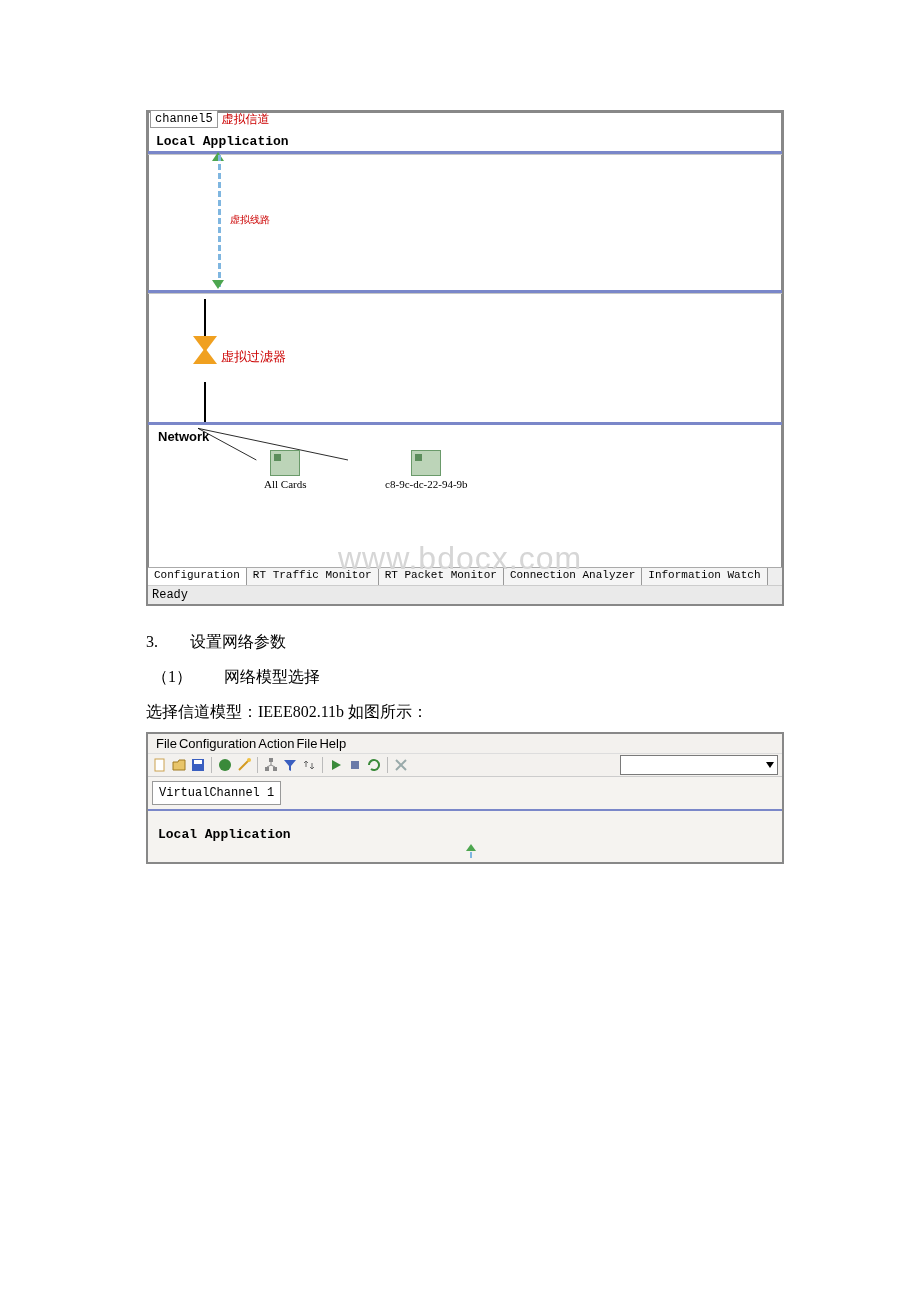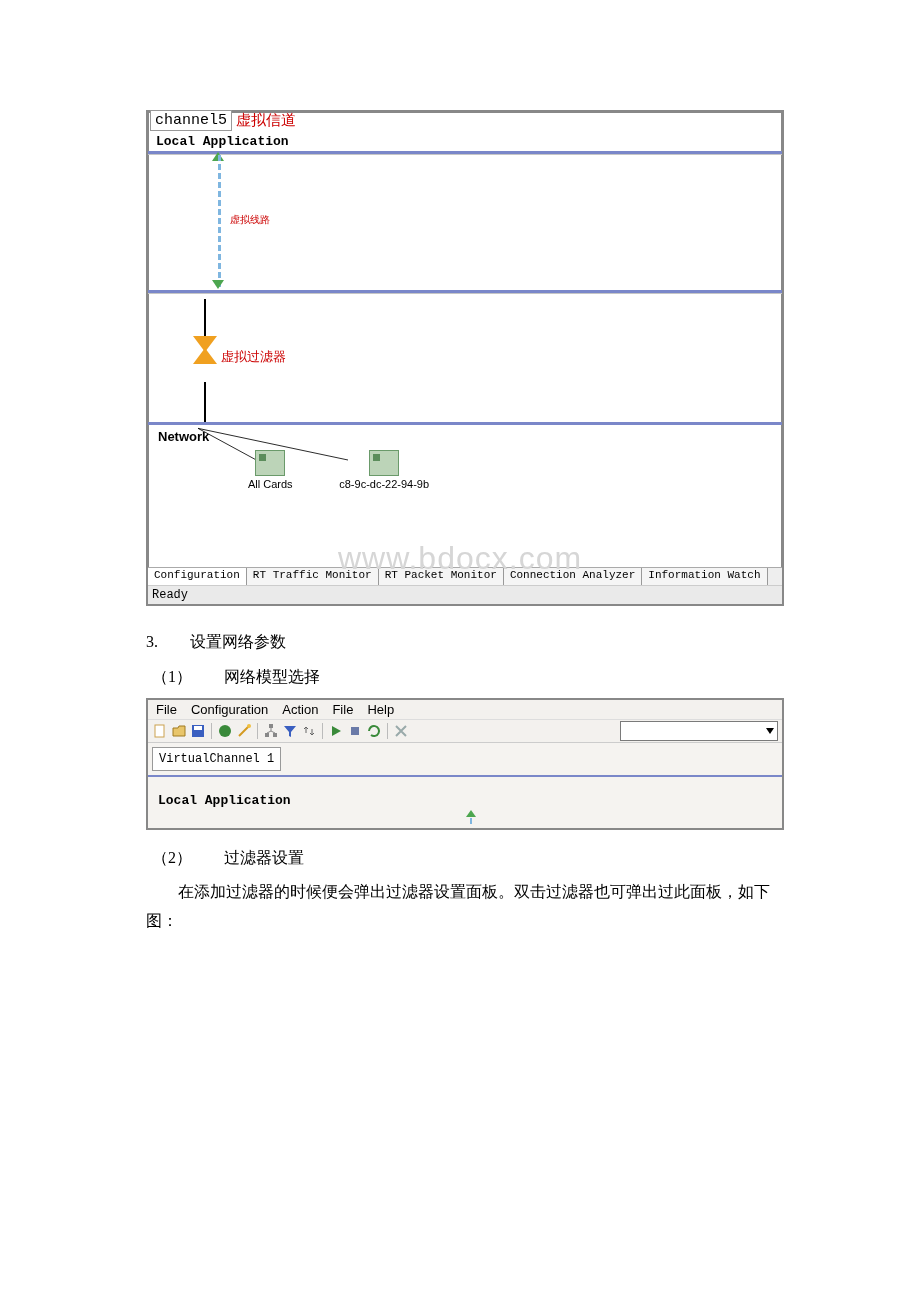"channel5" .tab-row { align-items: center -> flex-end; font-size: 15px -> 12px }
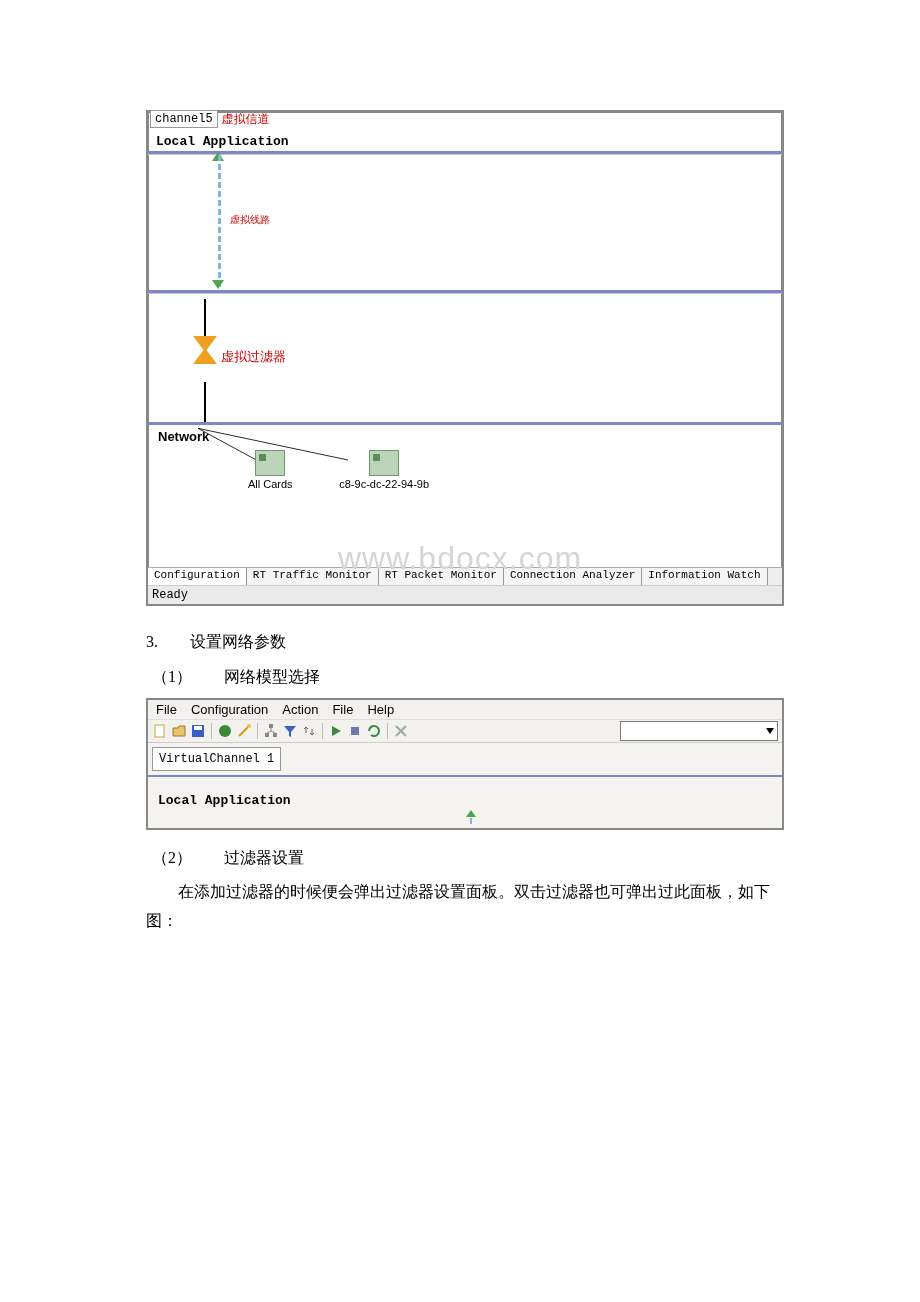"All Cards" .nic { font-family: Liberation Sans, sans-serif -> Liberation Serif, serif; margin: 0 20px -> 0 36px }
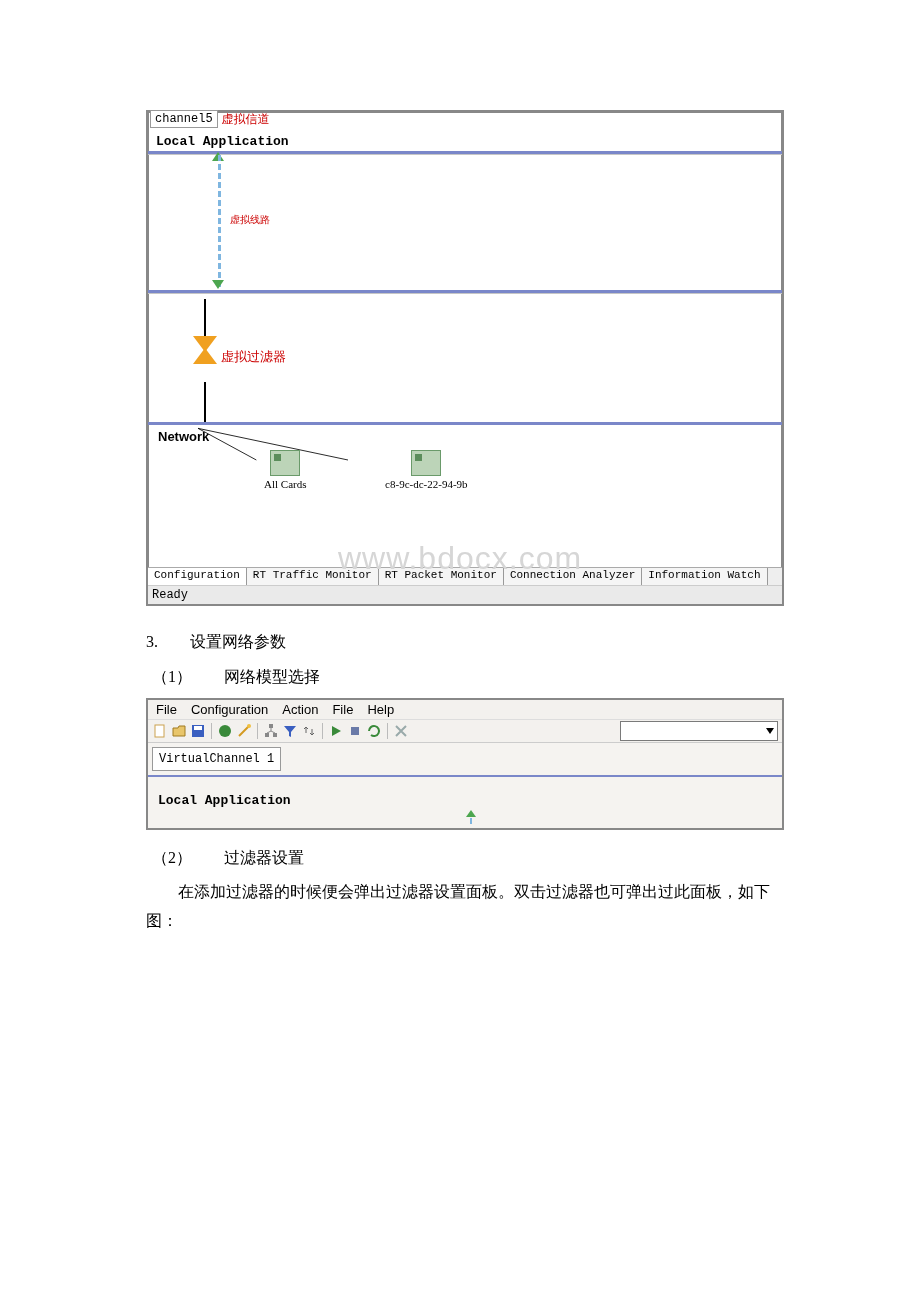"选择信道模型：IEEE802.11b 如图所示：" p { html: none -> <p>选择信道模型：IEEE802.11b 如图所示：</p> }
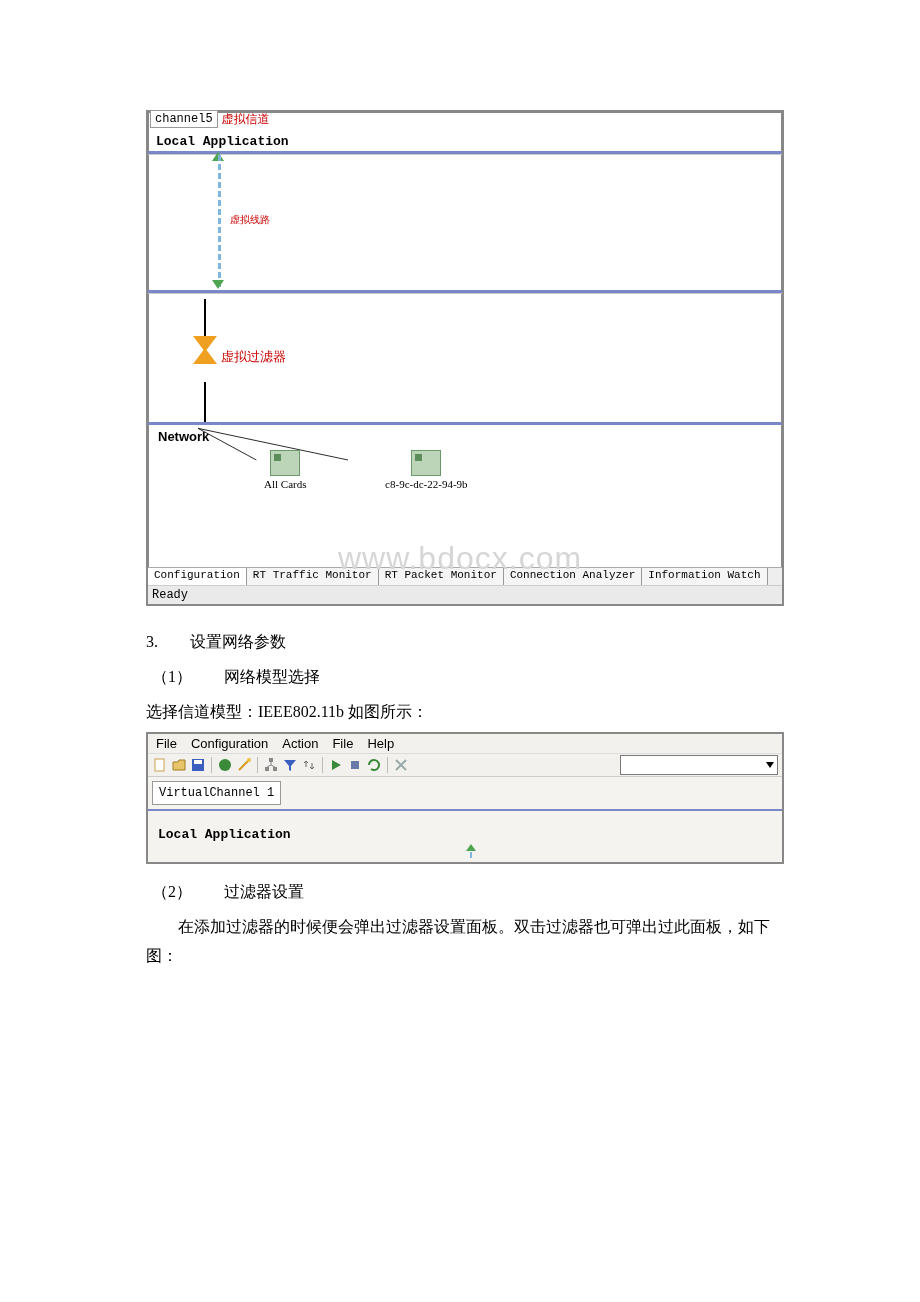"File" .menubar { gap: 14px -> 2px }
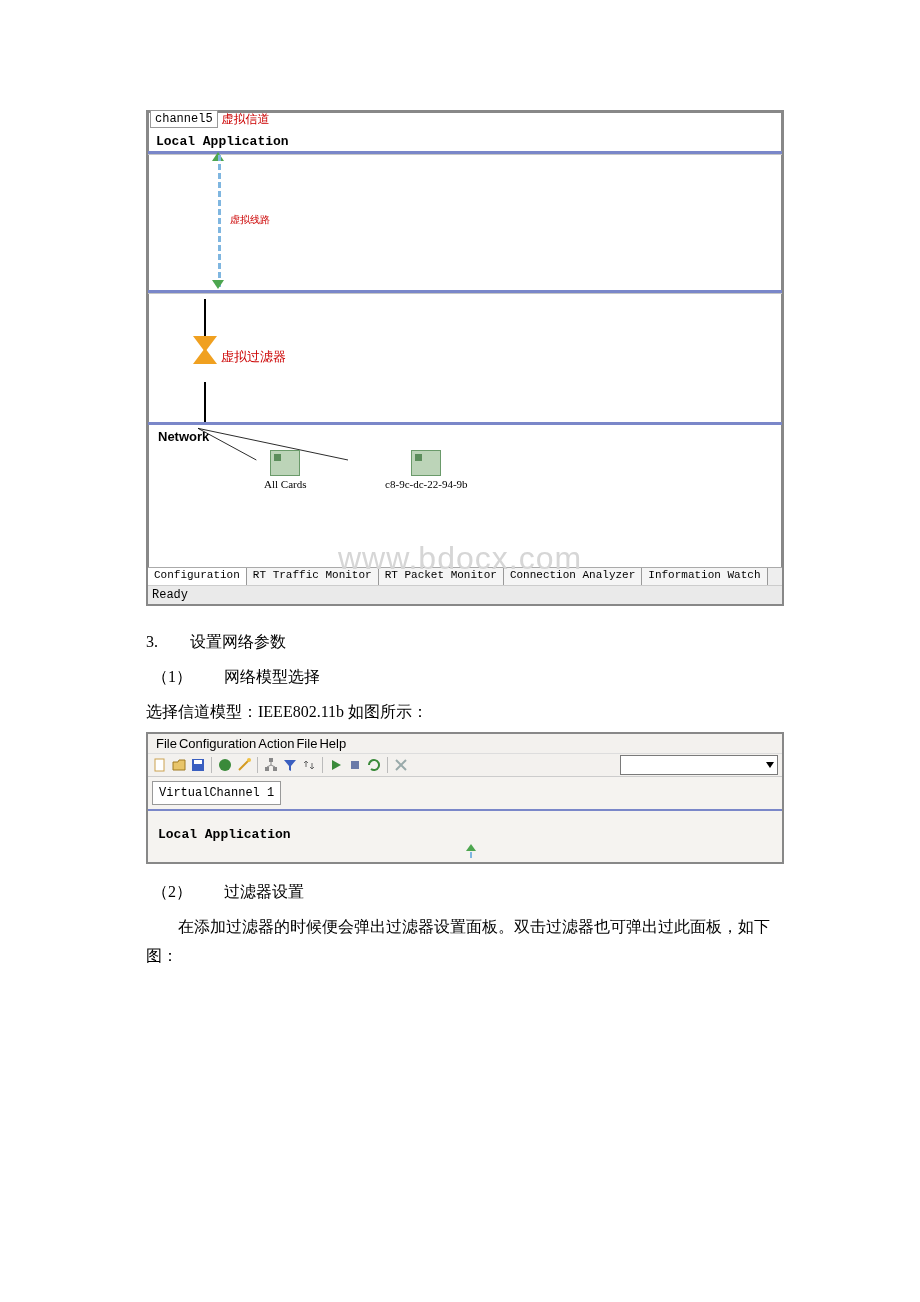"（2） 过滤器设置" div.body-text { html: <div> <p>（2） 过滤器设置</p> <p> 在添加过滤器的时候便会弹出过滤器设置面板。双击过滤器也可弹出过此面板，如下图：</p> </div> -> none }
